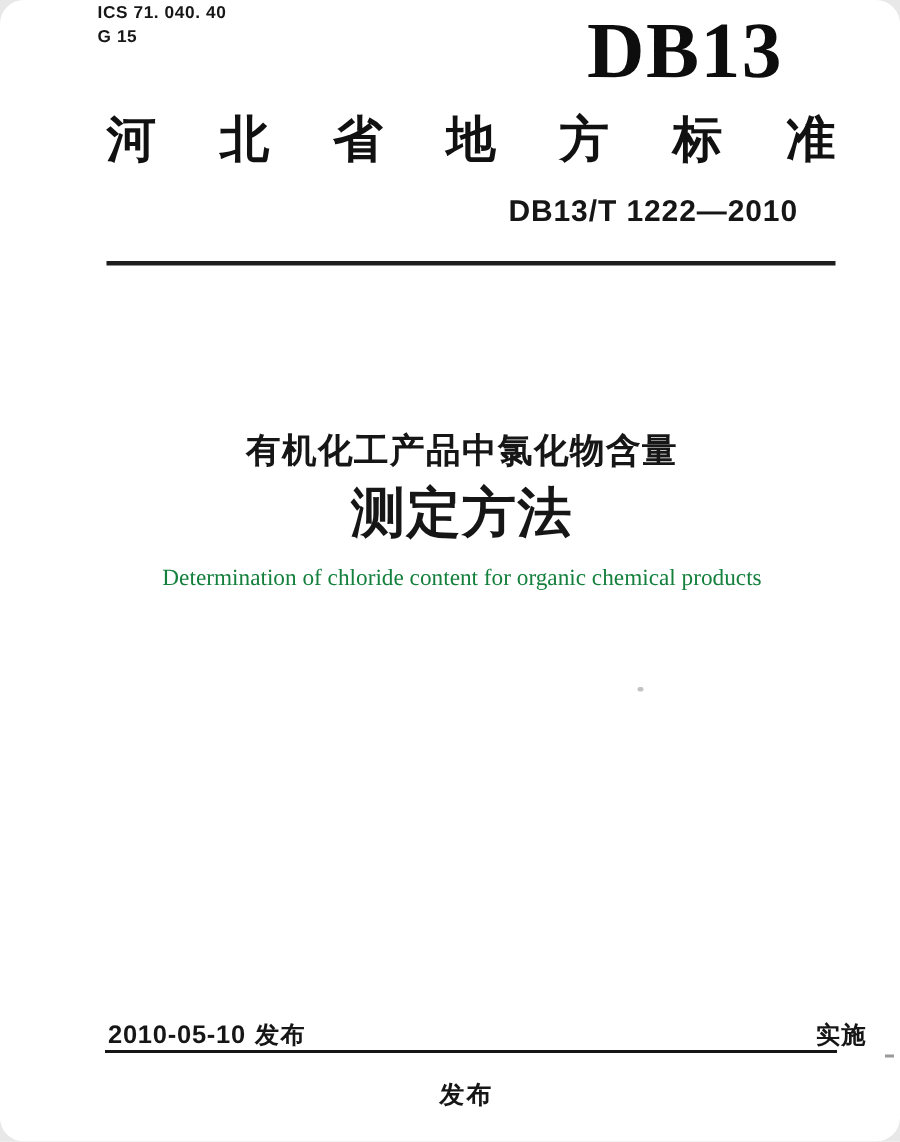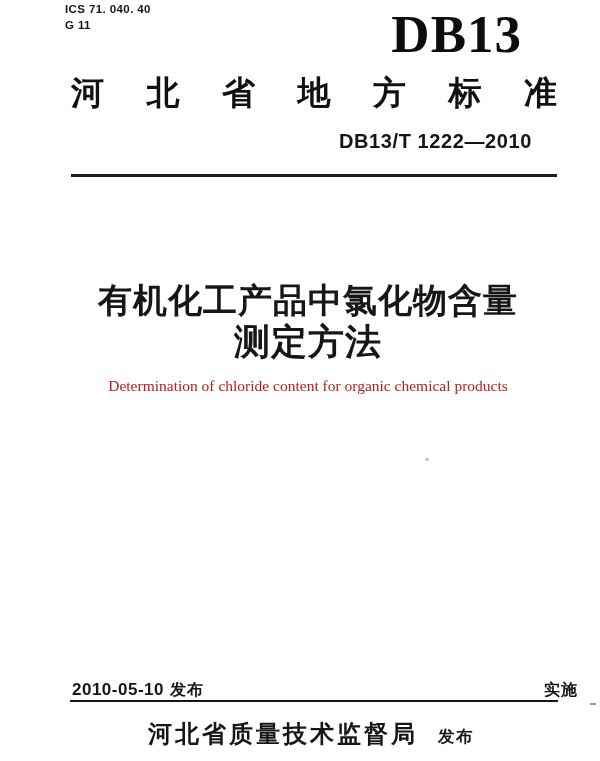"ICS 71. 040. 40" .page { border-radius: none -> 16px }
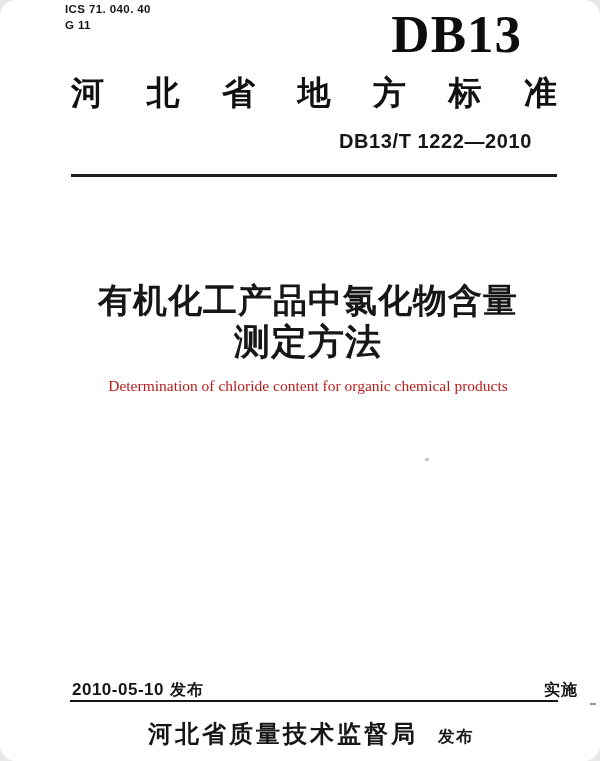"G 11" div { text: 11 -> 15 }
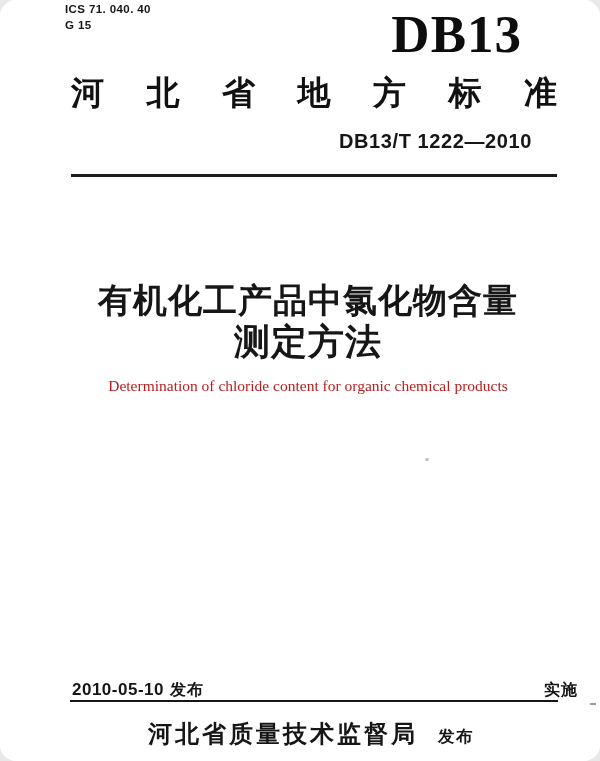"有机化工产品中氯化物含量" .title-line1 { font-size: 34px -> 23px }
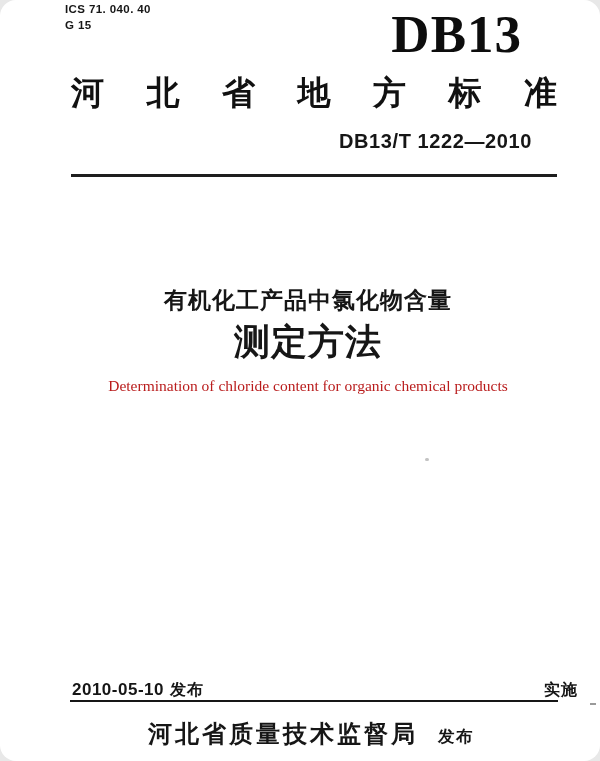"Determination of chloride content for" .title-en { color: #b91c1c -> #15803d }
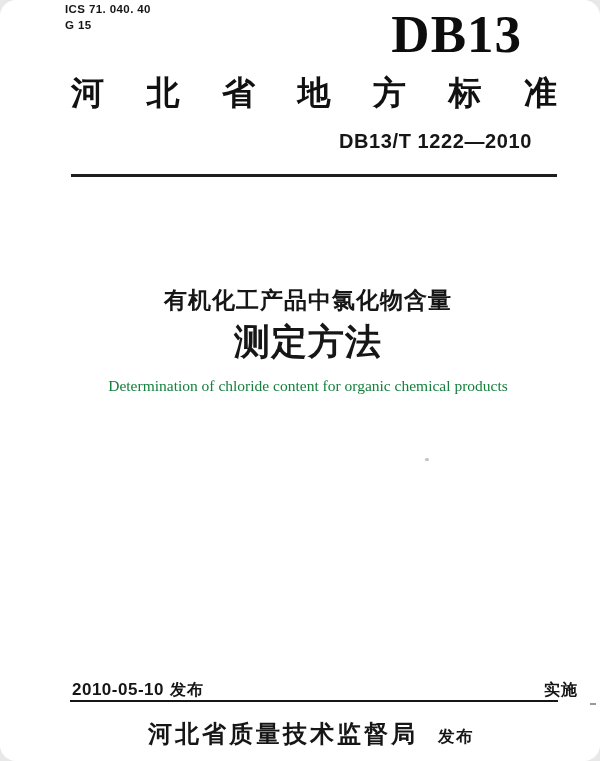"河北省质量技术监督局" span.publisher-name { html: <span>河北省质量技术监督局</span> -> none }
